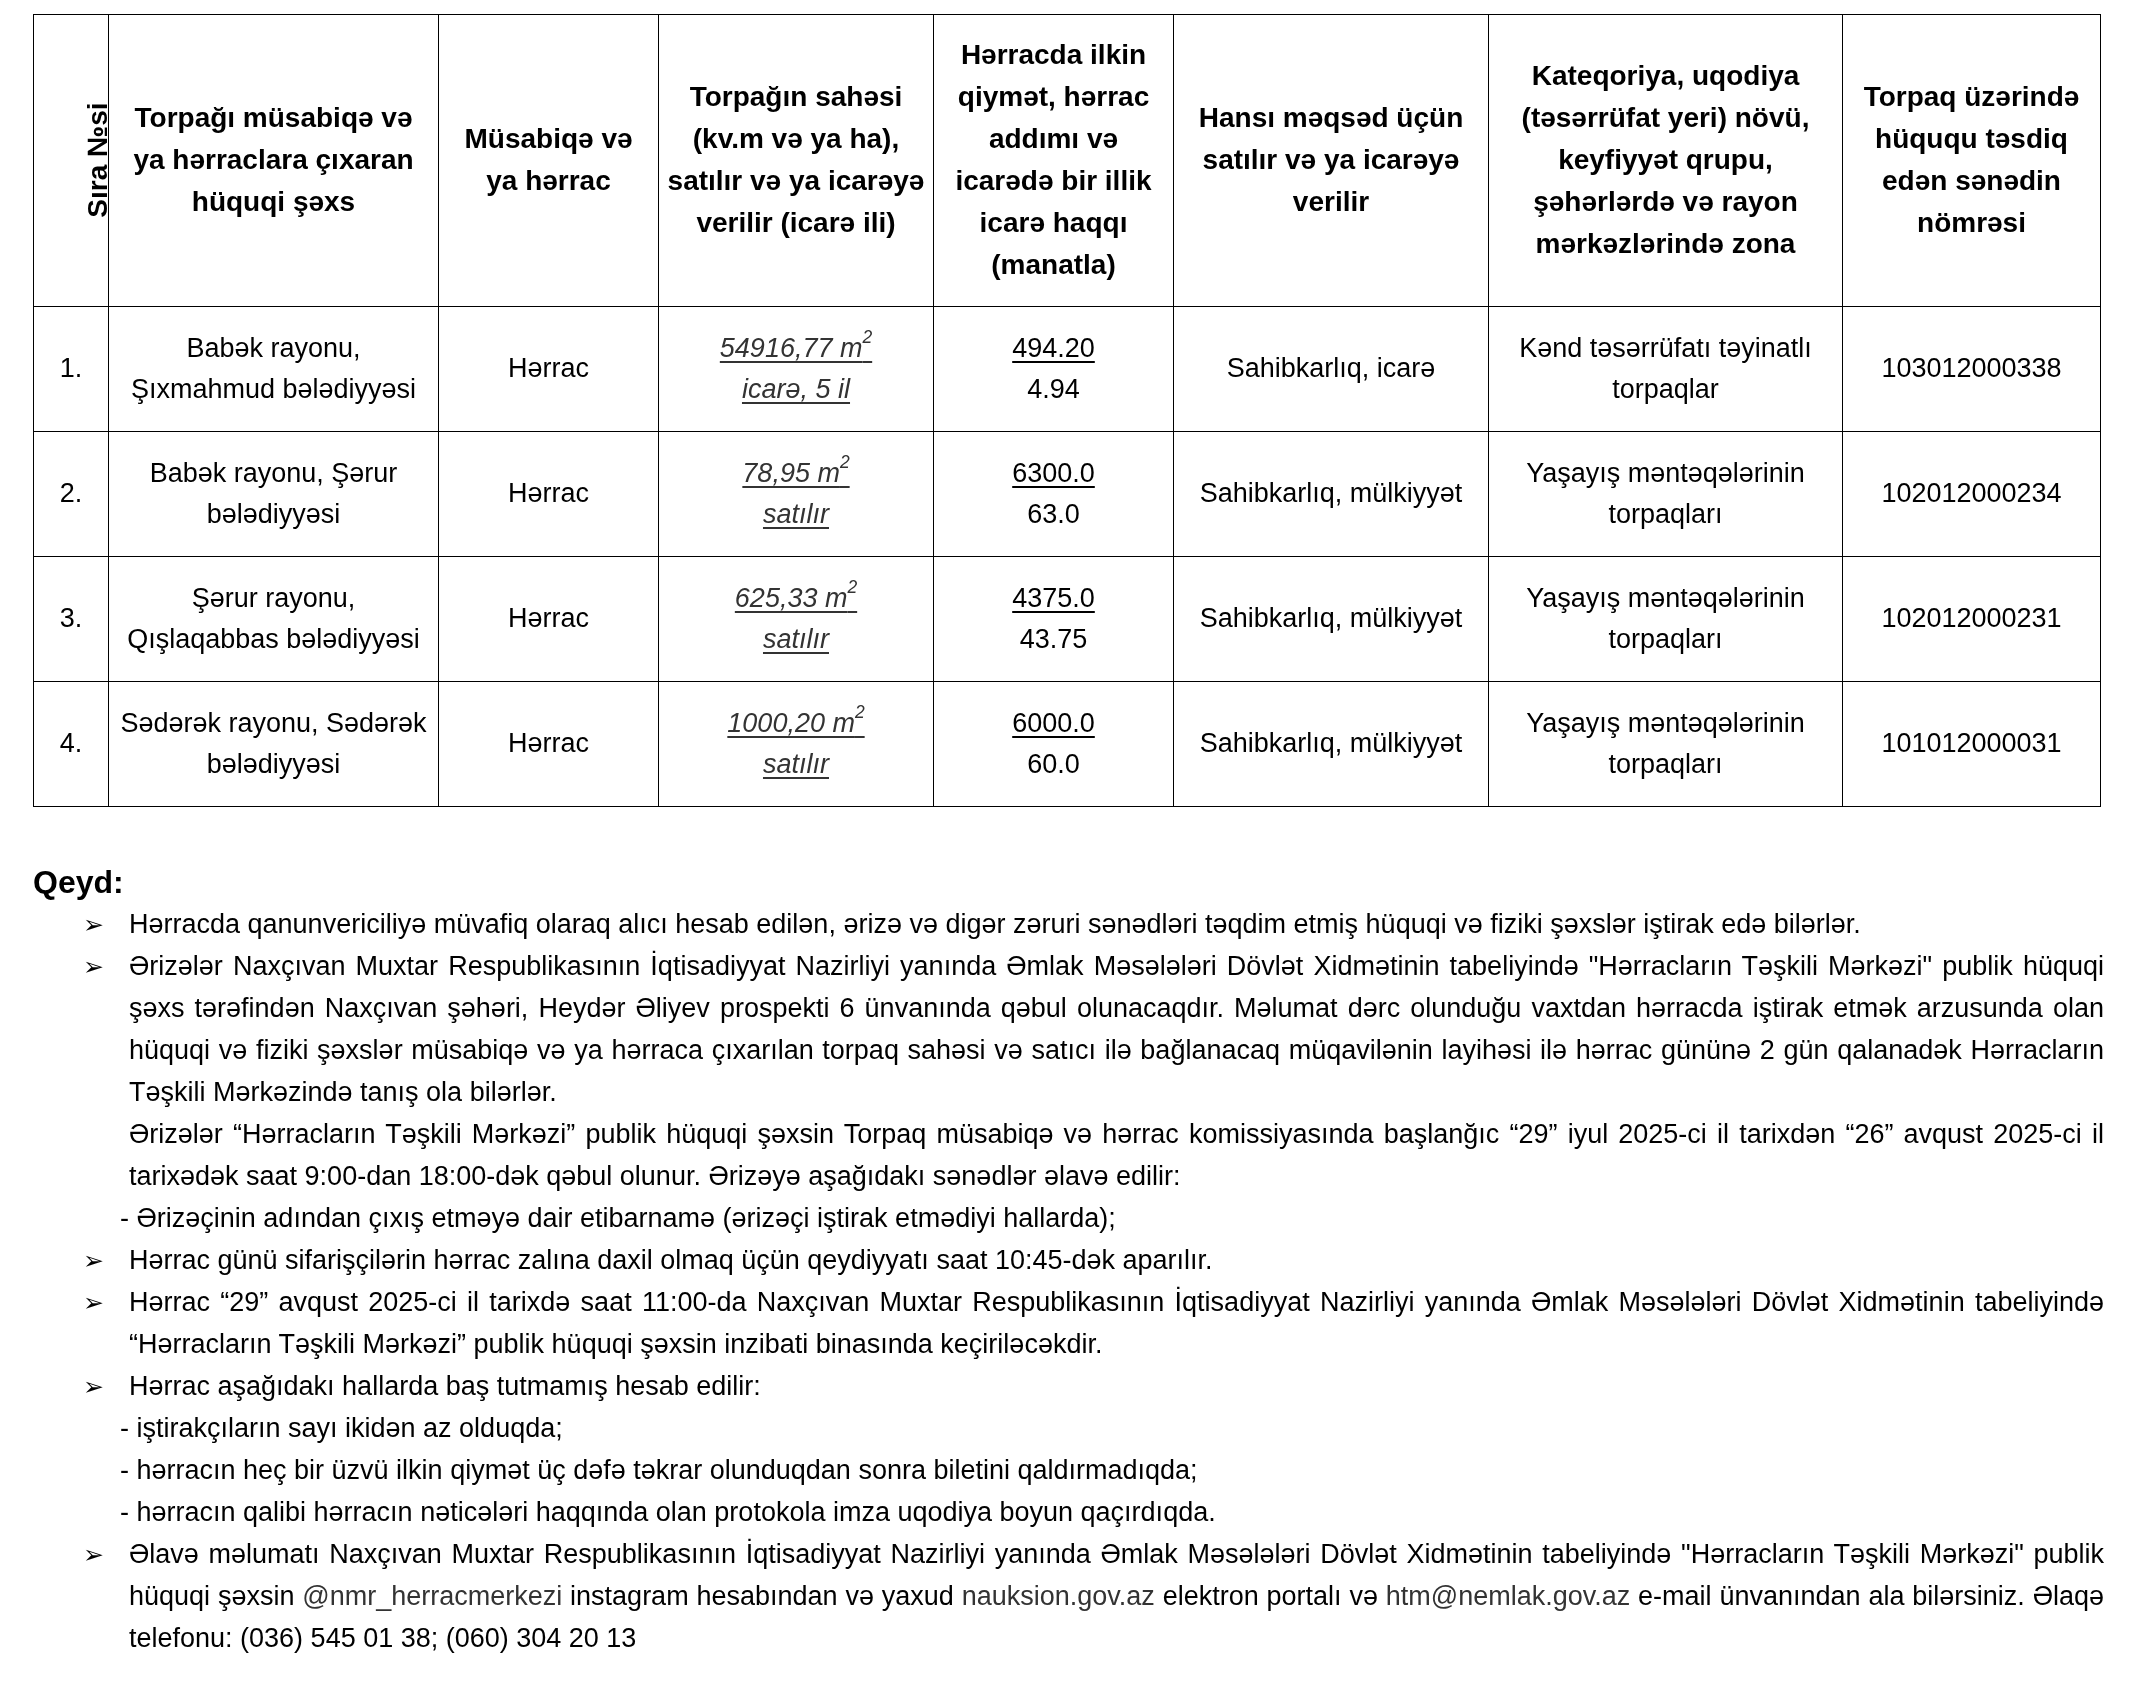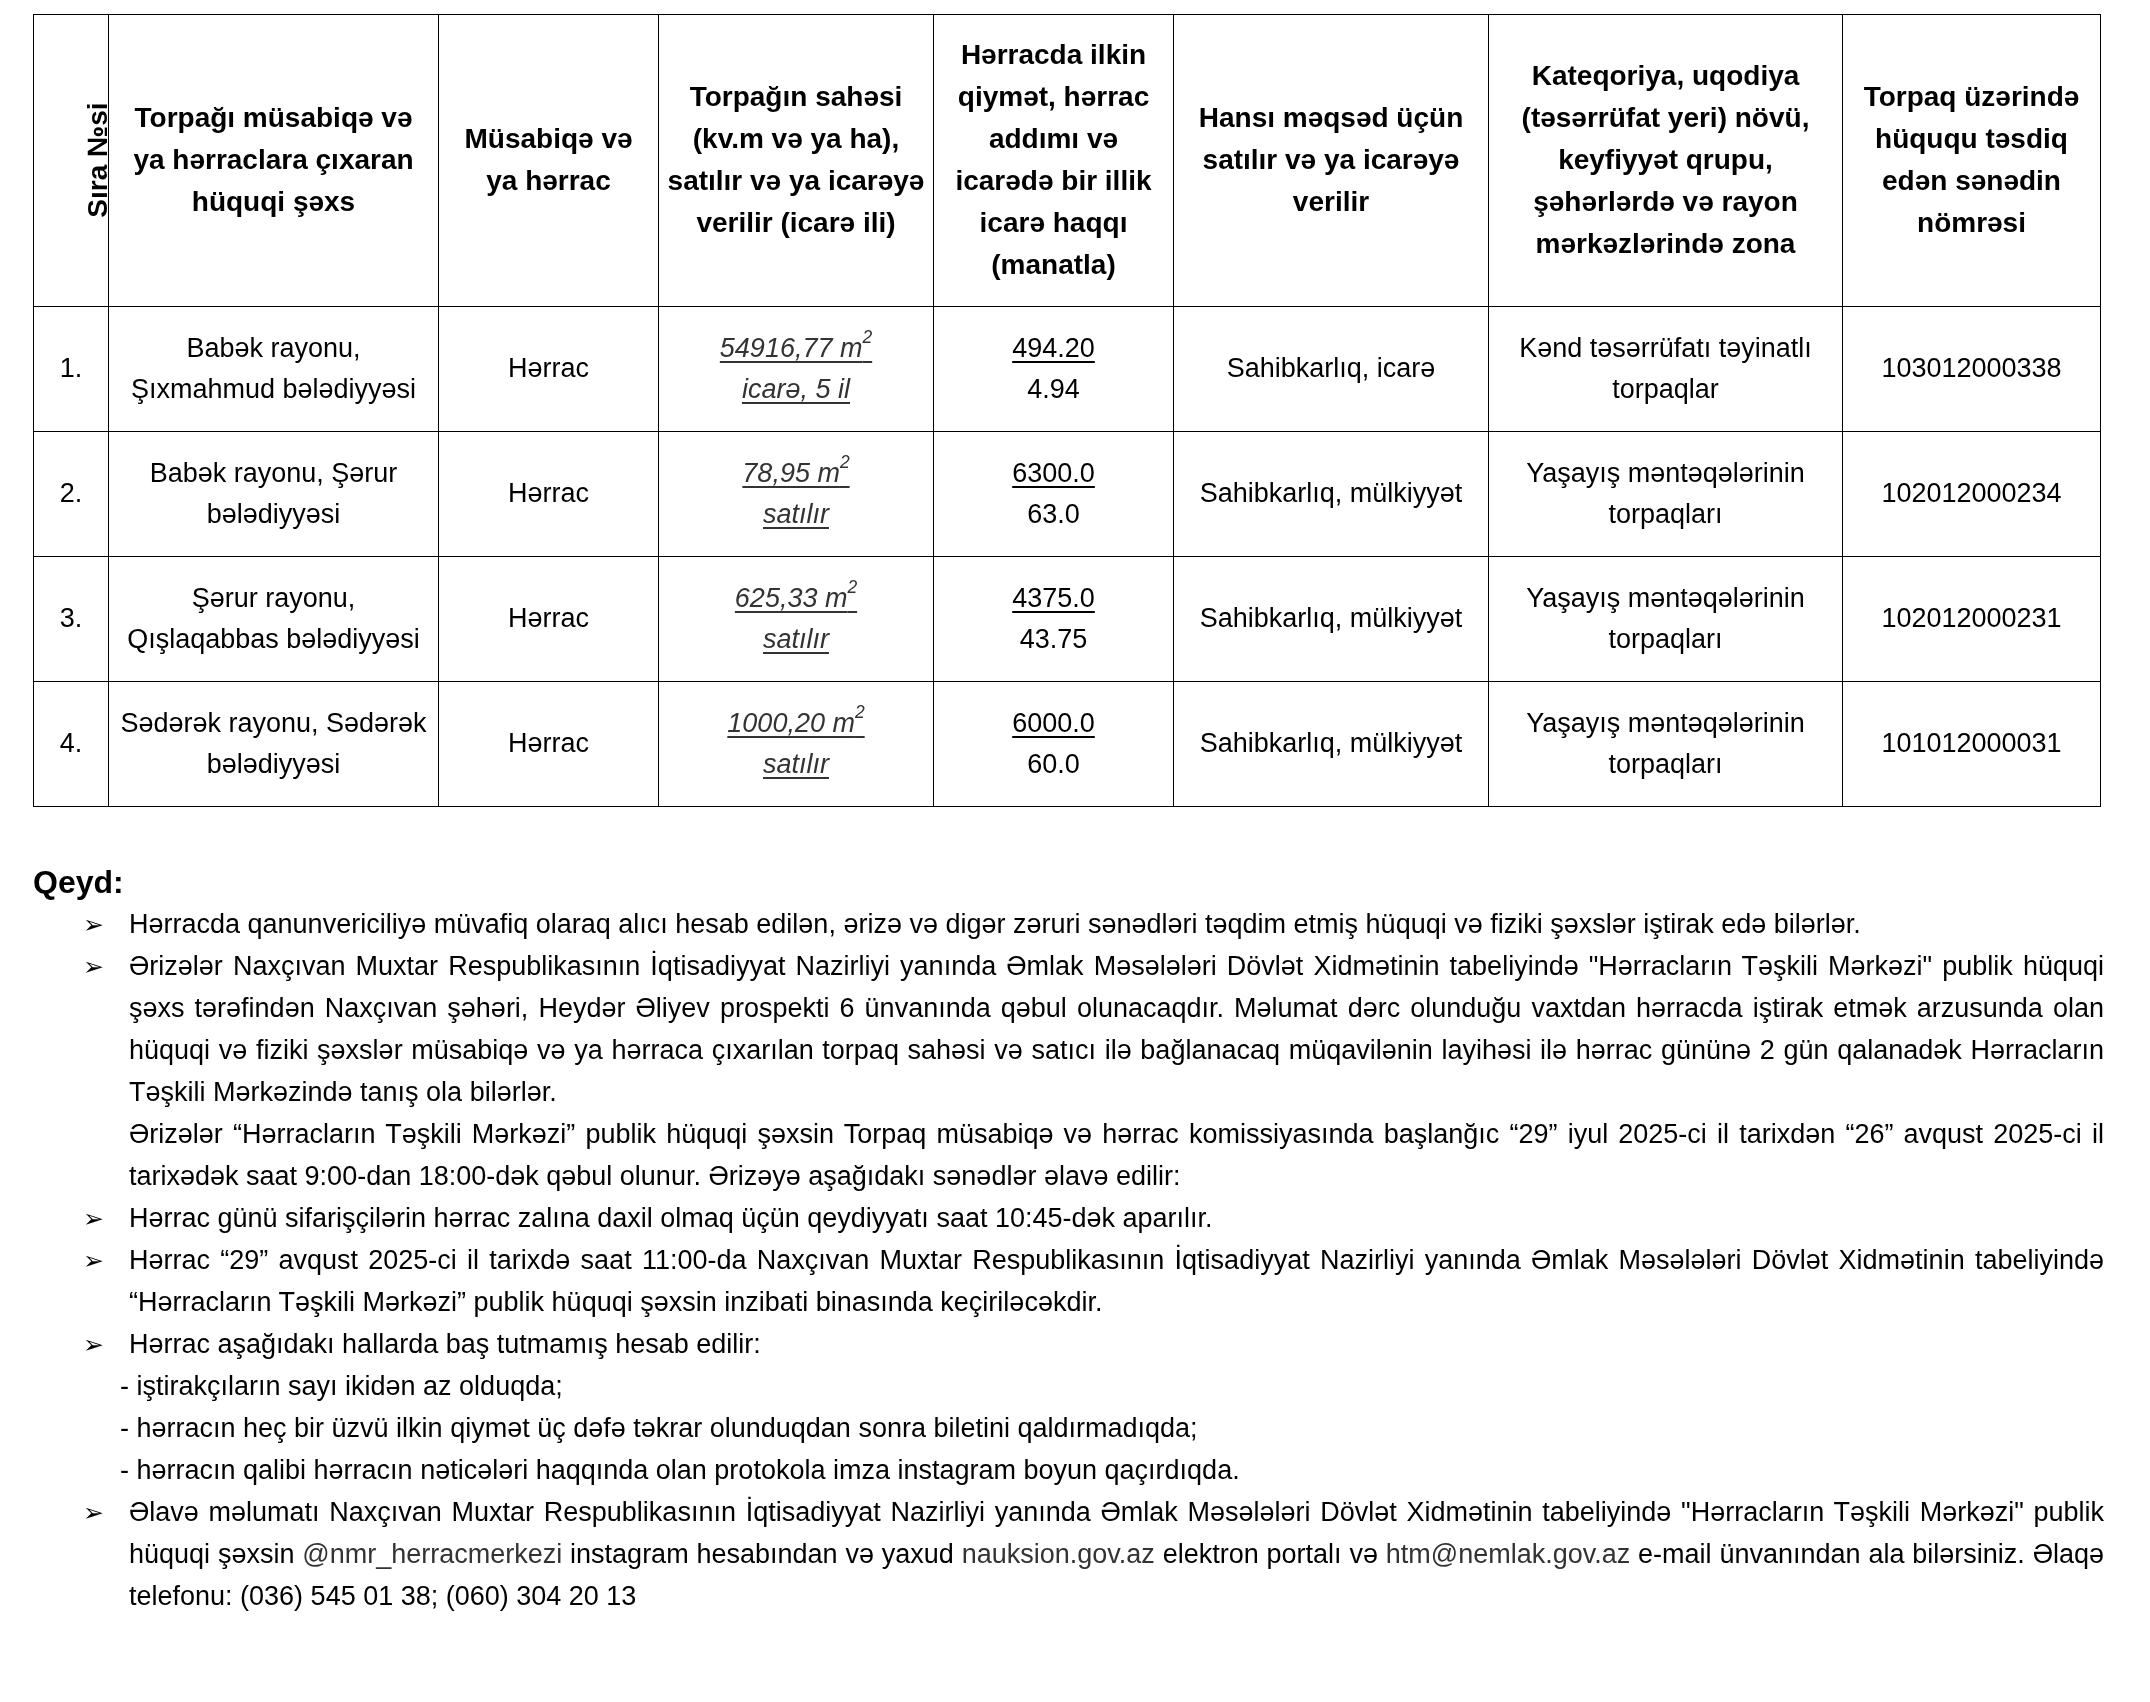"- Ərizəçinin adından çıxış etməyə" div.dash { html: none -> <div>- Ərizəçinin adından çıxış etməyə dair etibarnamə (ərizəçi iştirak etmədiyi hallarda);</div> }
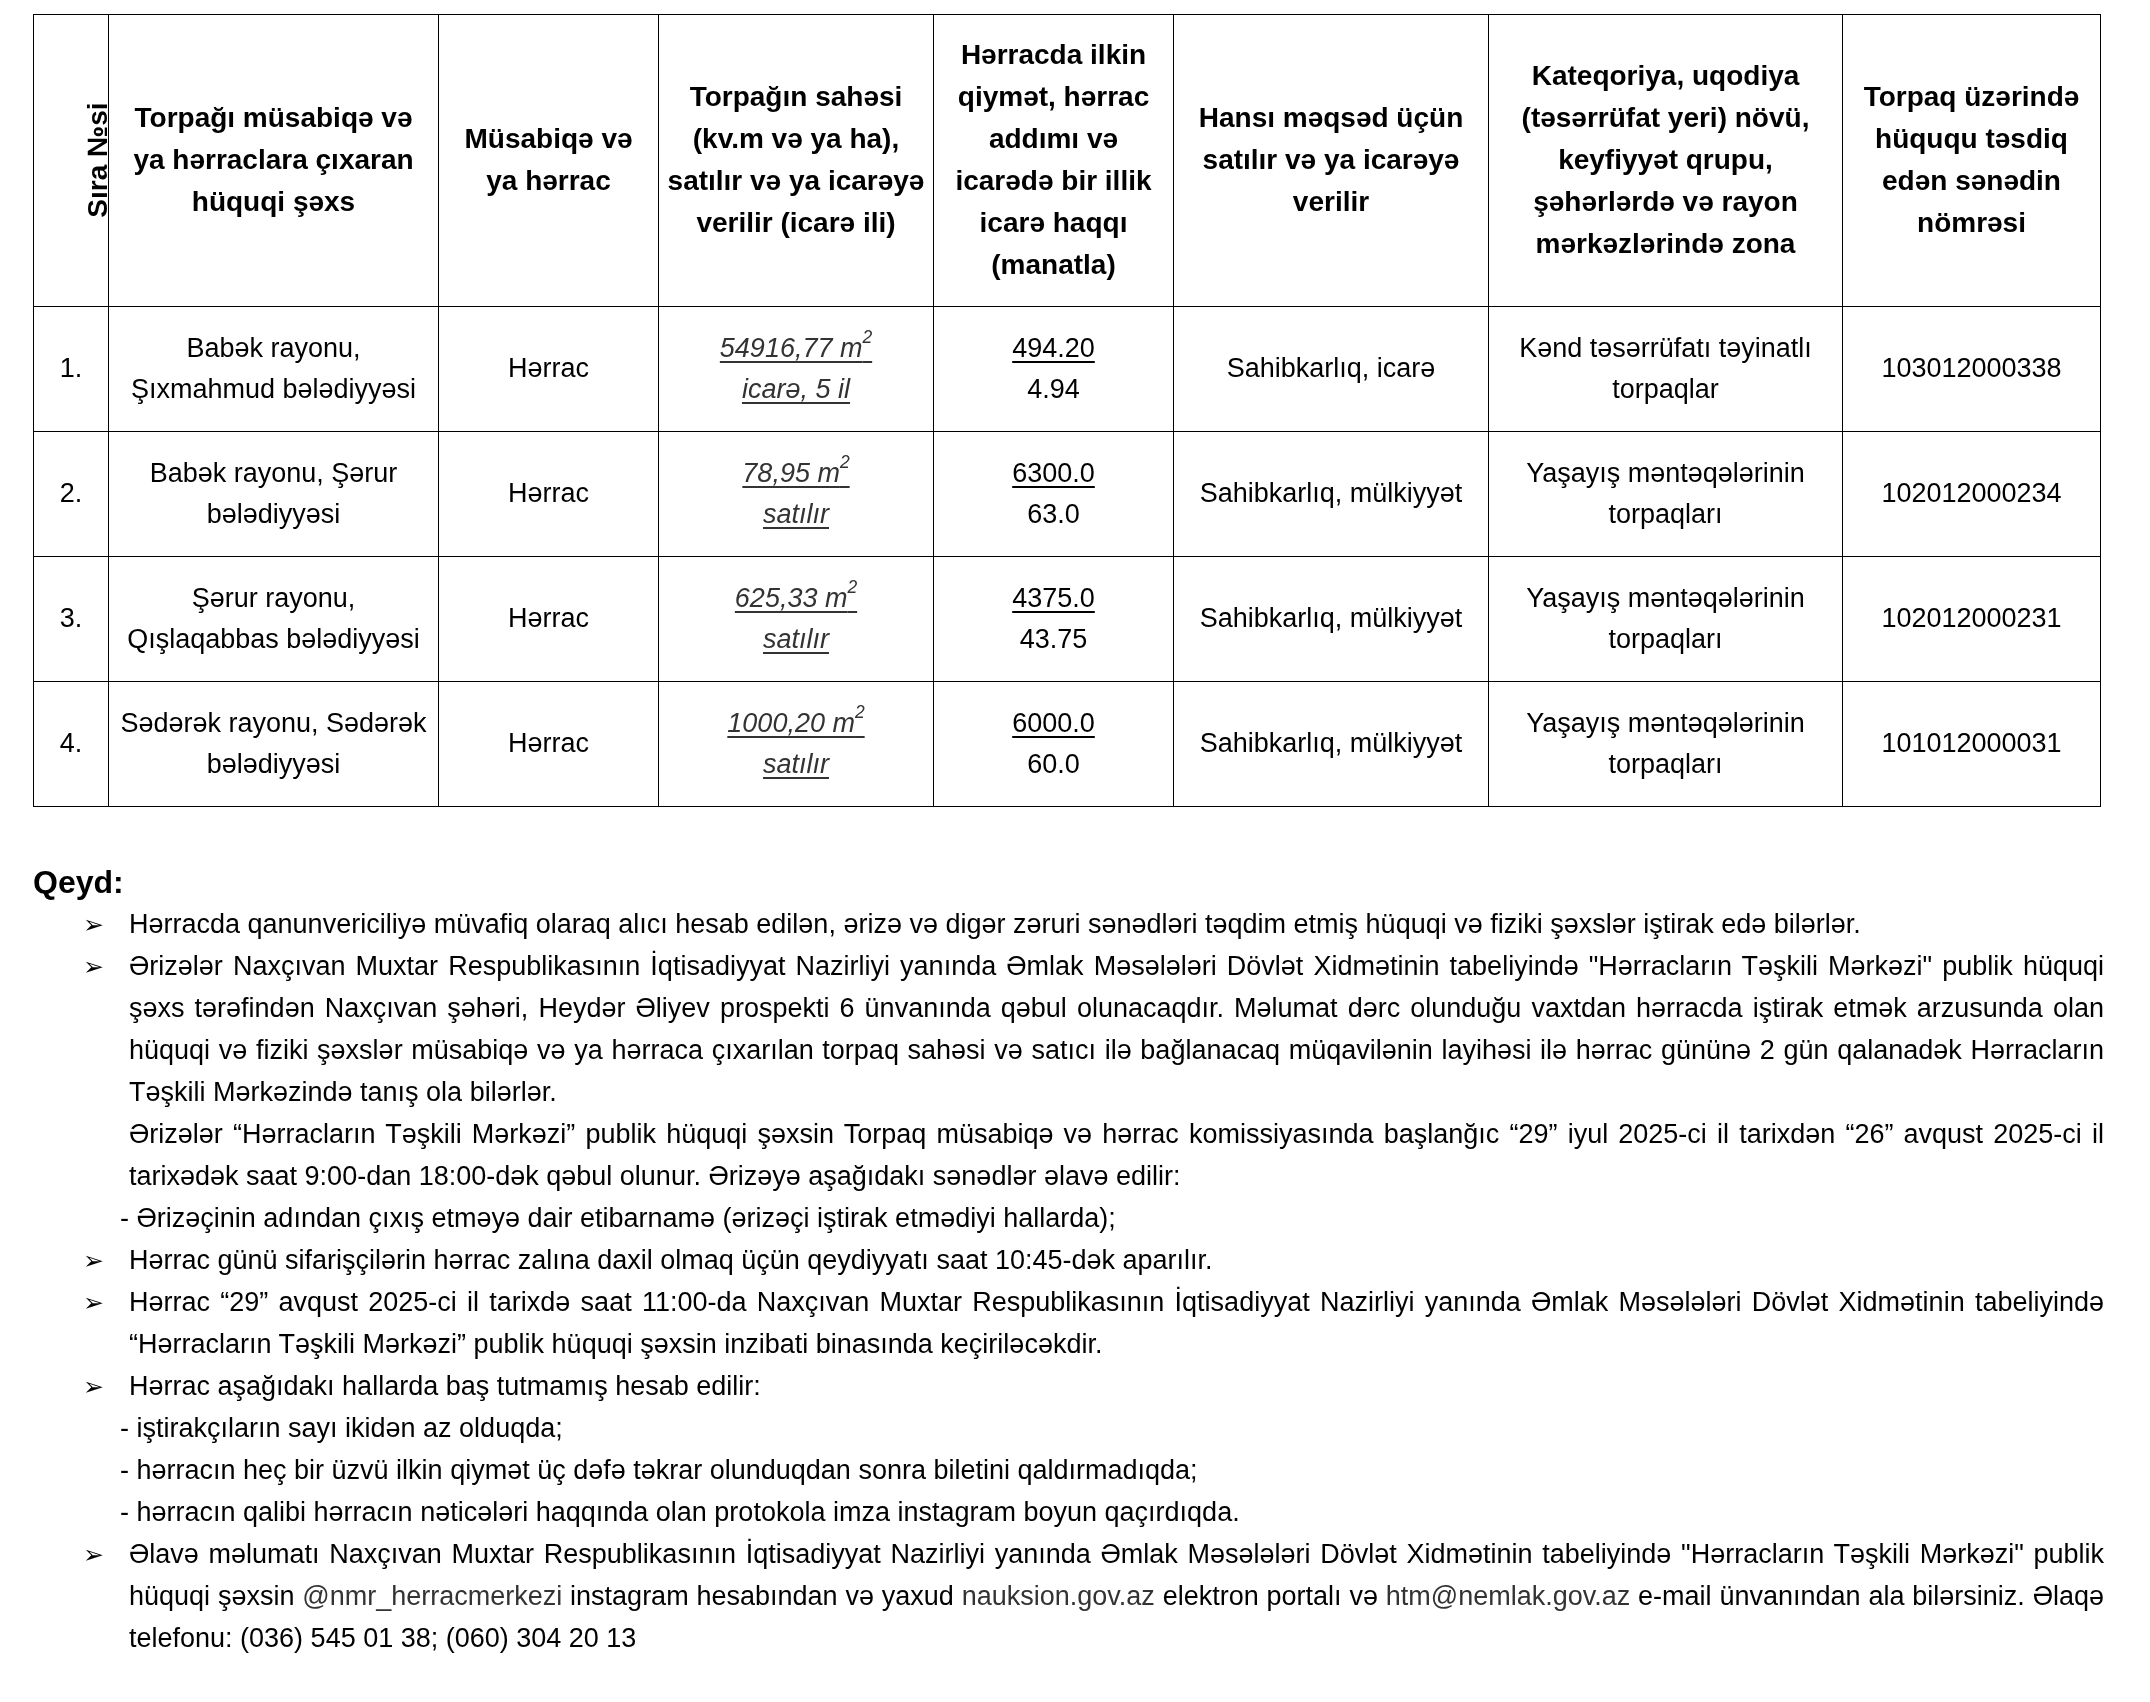"- hərracın qalibi hərracın nəticələri" div.dash { text: instagram -> uqodiya }
